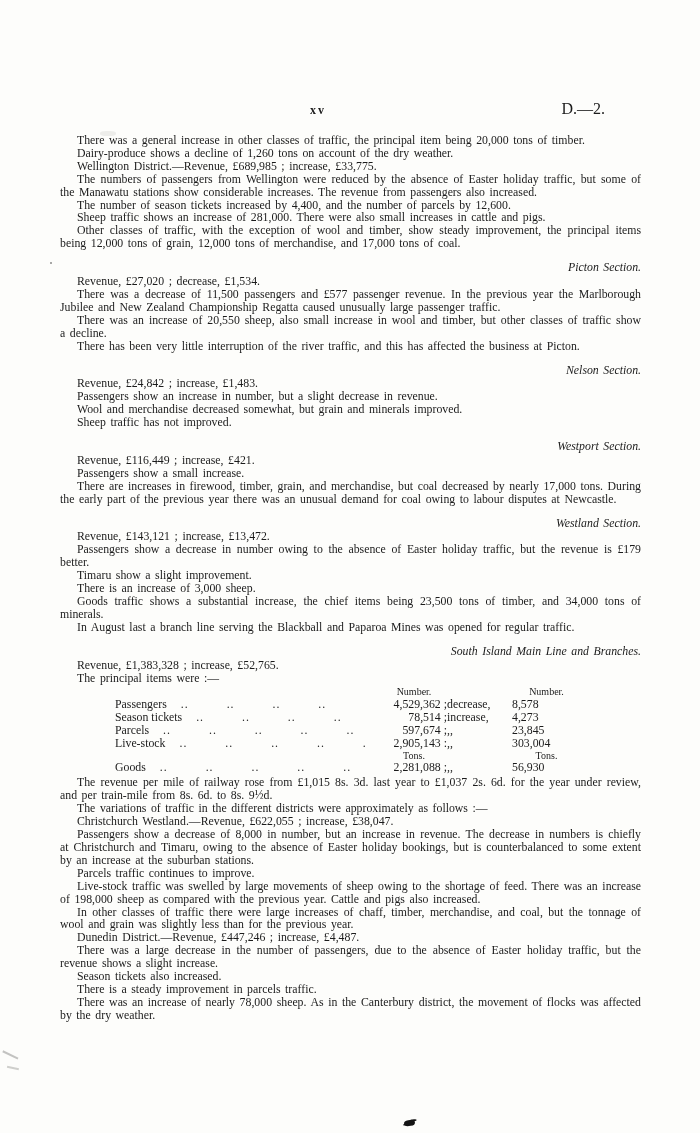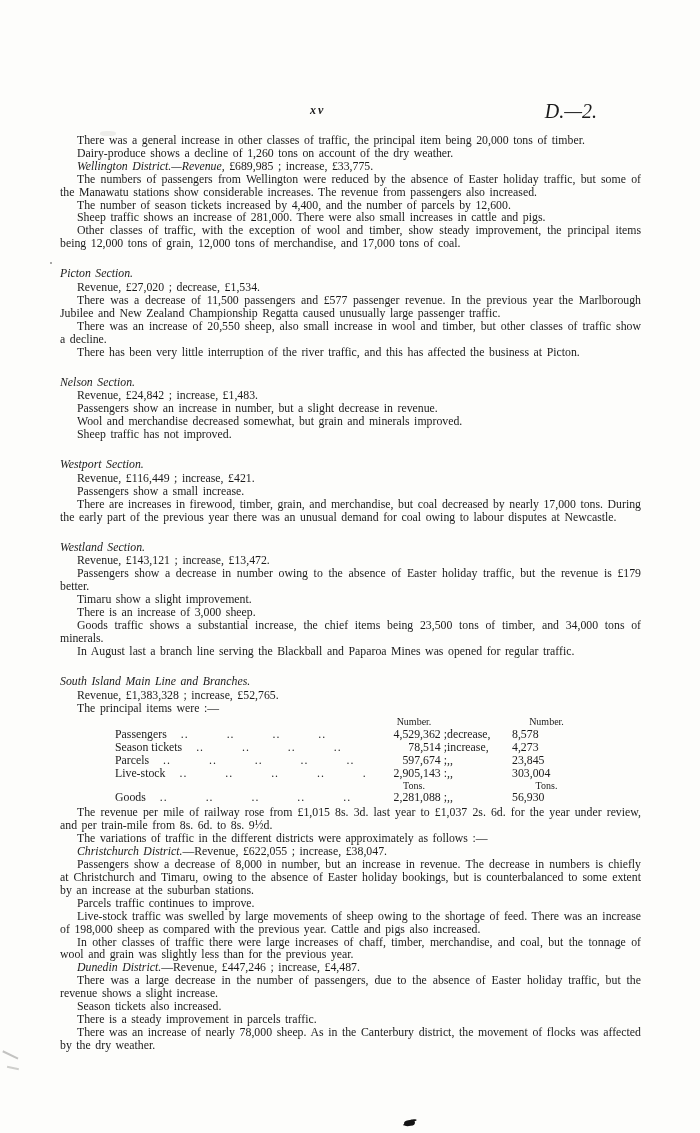"xv" .page-header { font-style: italic -> none }
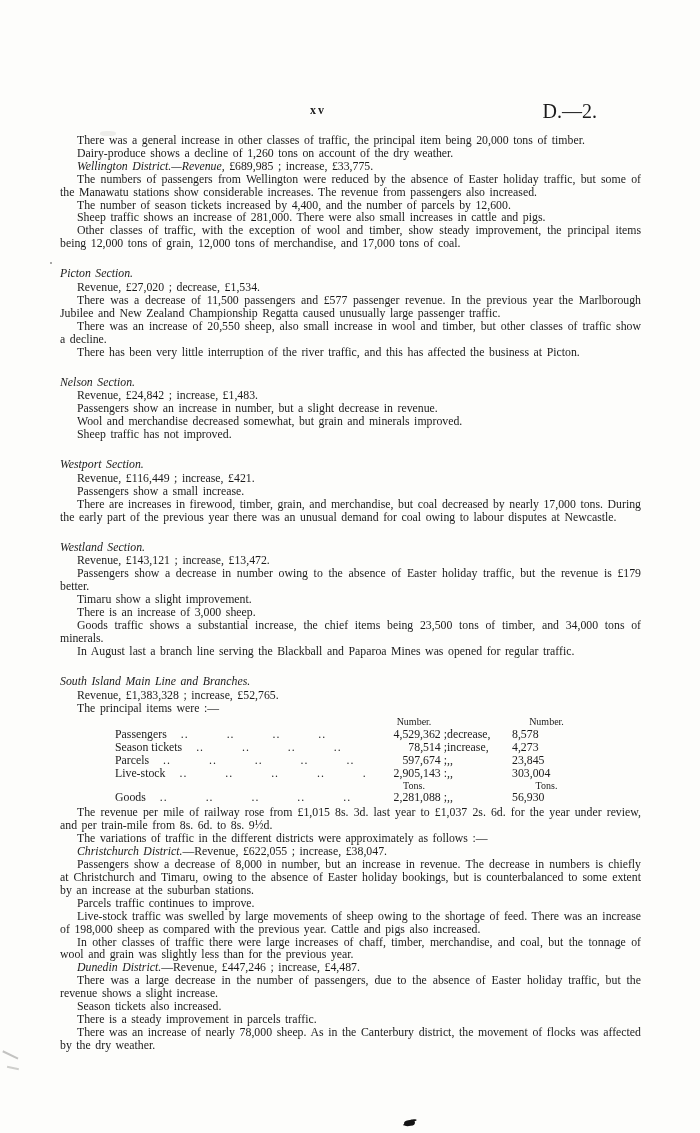"D.—2." .docref { font-size: 20px -> 16px; right: 44px -> 36px }
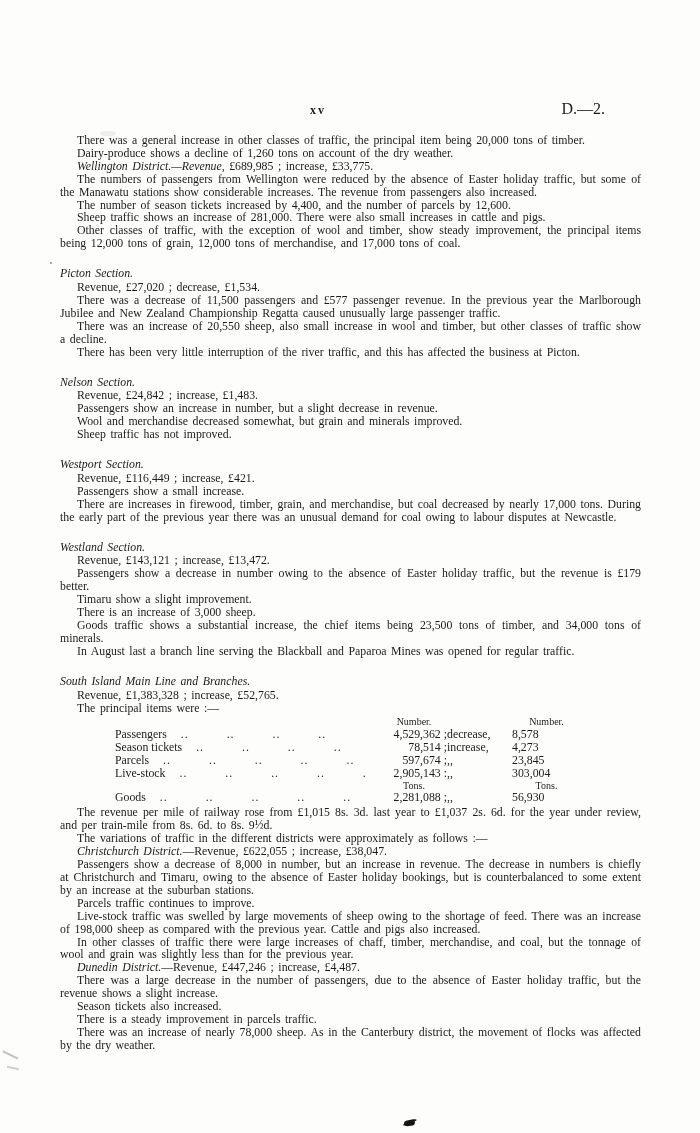"Wellington District.—Revenue," .lead-italic { font-style: italic -> none }
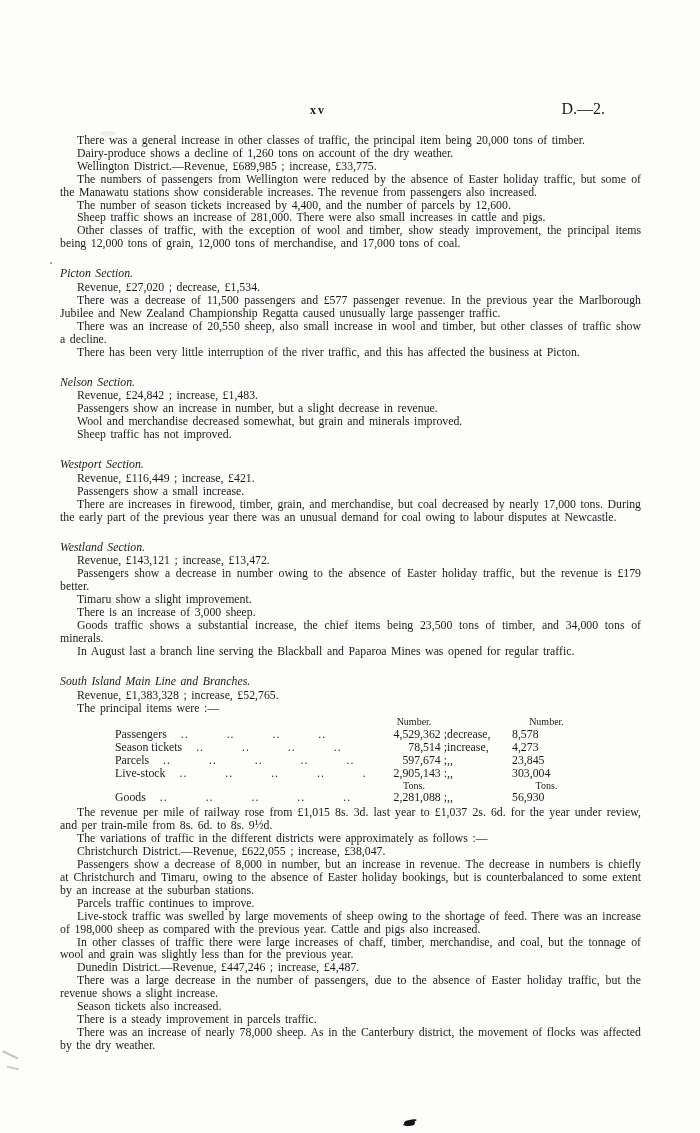"Picton Section." .section-heading { margin: 17px 0 1px -> 11px 0 1px; text-align: left -> right }
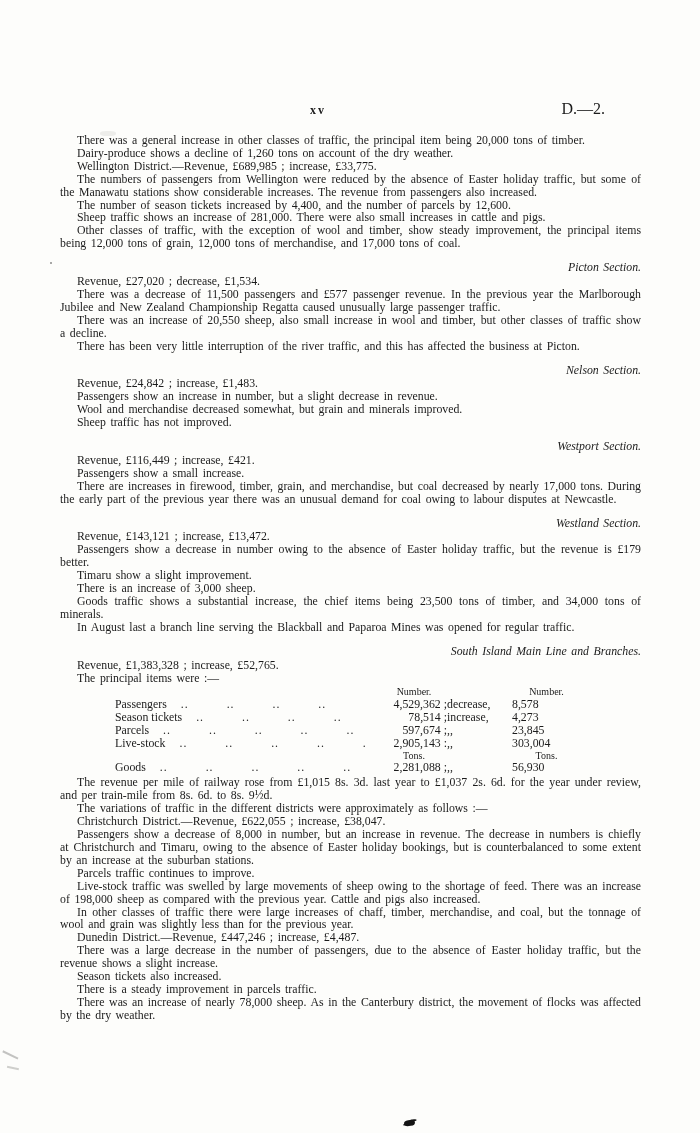"Christchurch District." span.lead-italic { text: District -> Westland }
